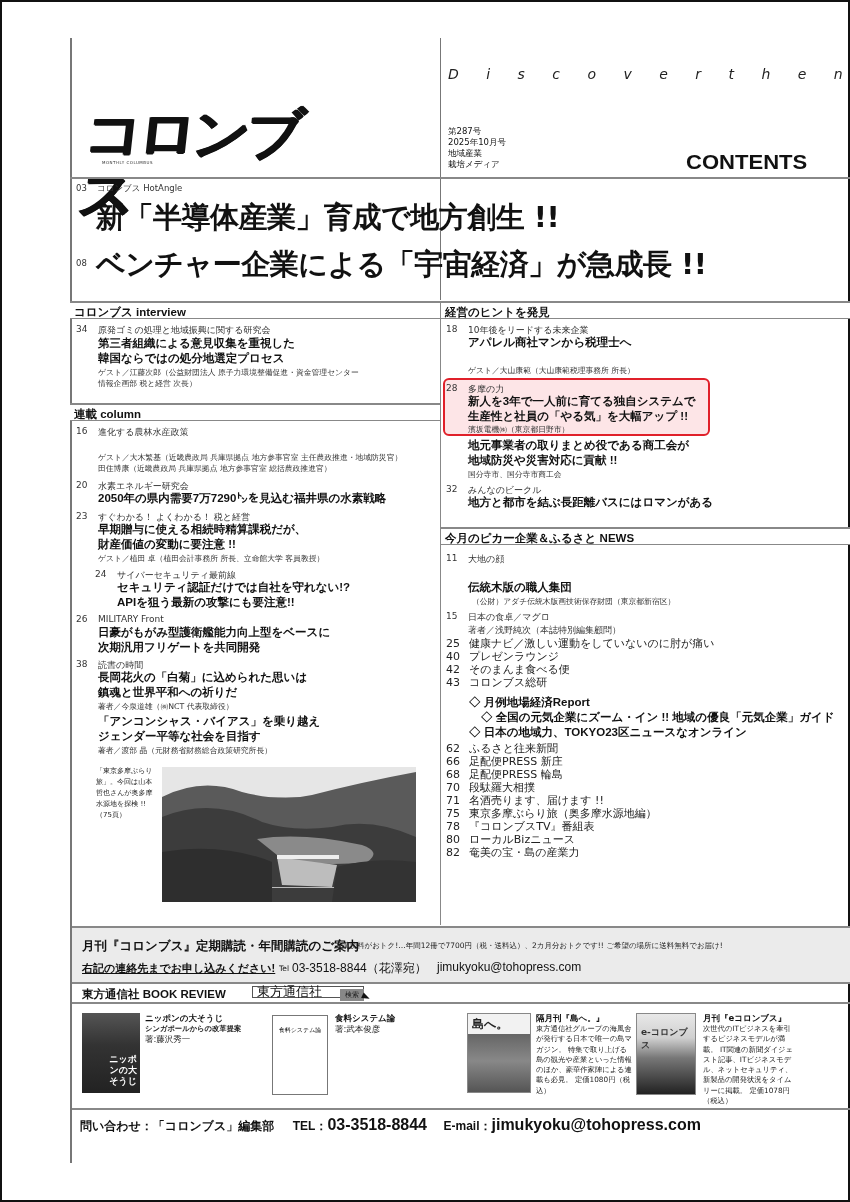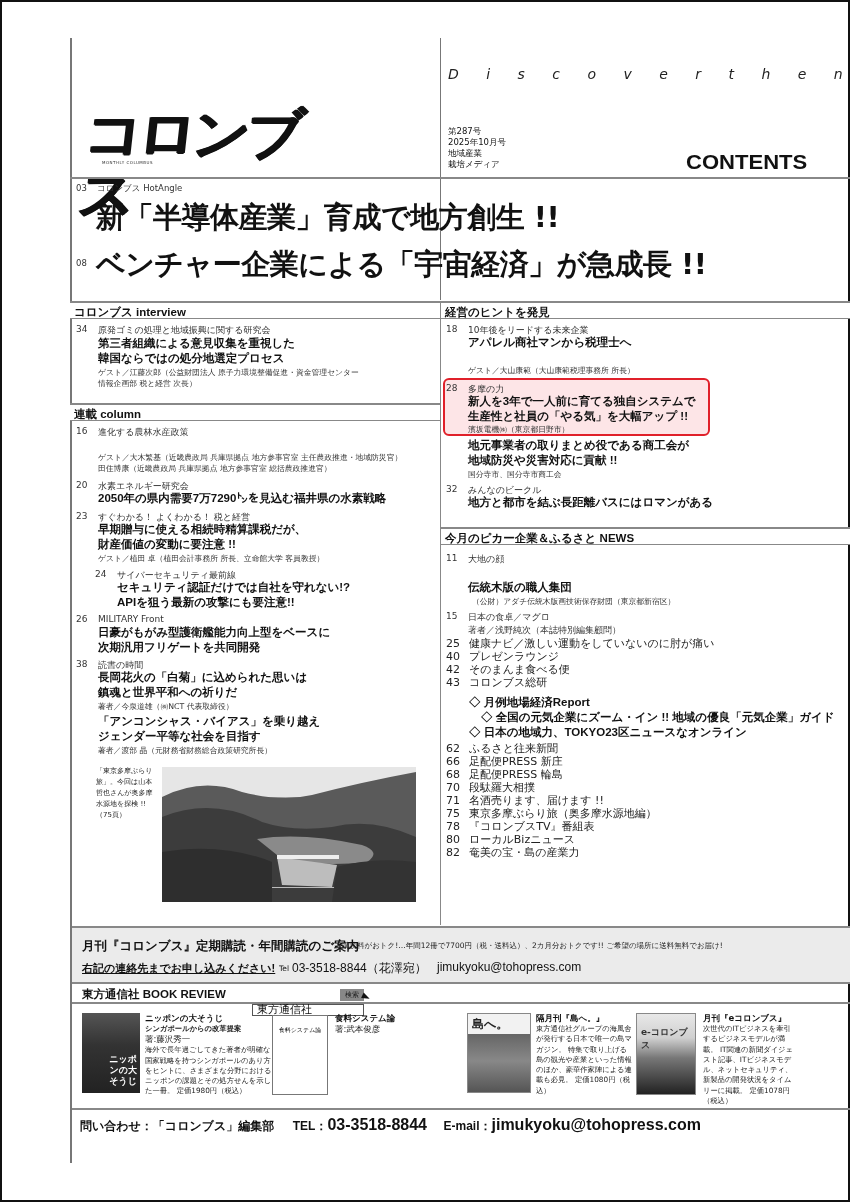"東方通信社" .br-search { font-size: 11px -> 13px; top: 20px -> 2px }
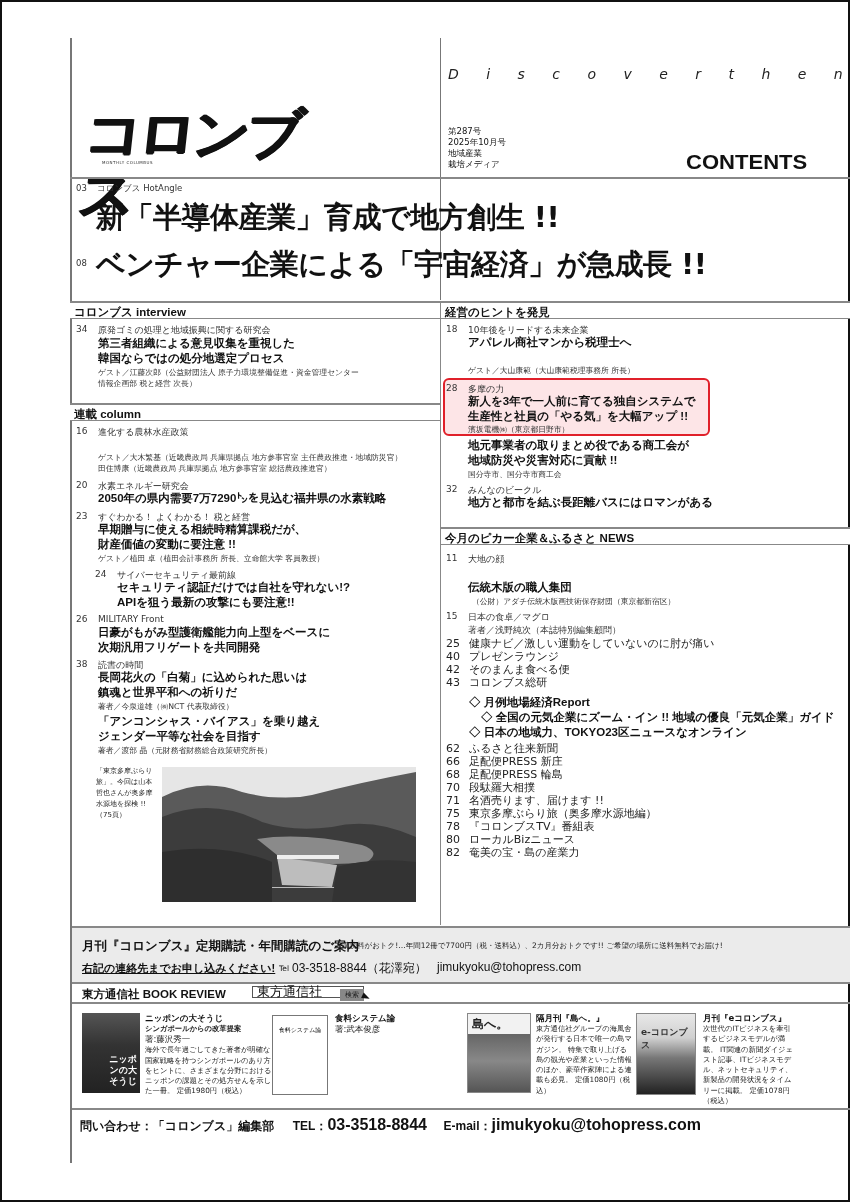"海外で長年過ごしてきた著者が明確な国家戦略を持つシンガポールのあり方をヒントに、" div { html: <div>海外で長年過ごしてきた著者が明確な国家戦略を持つシンガポールのあり方をヒントに、さまざまな分野におけるニッポンの課題とその処方せんを示した一冊。 定価1980円（税込）</div> -> none }
